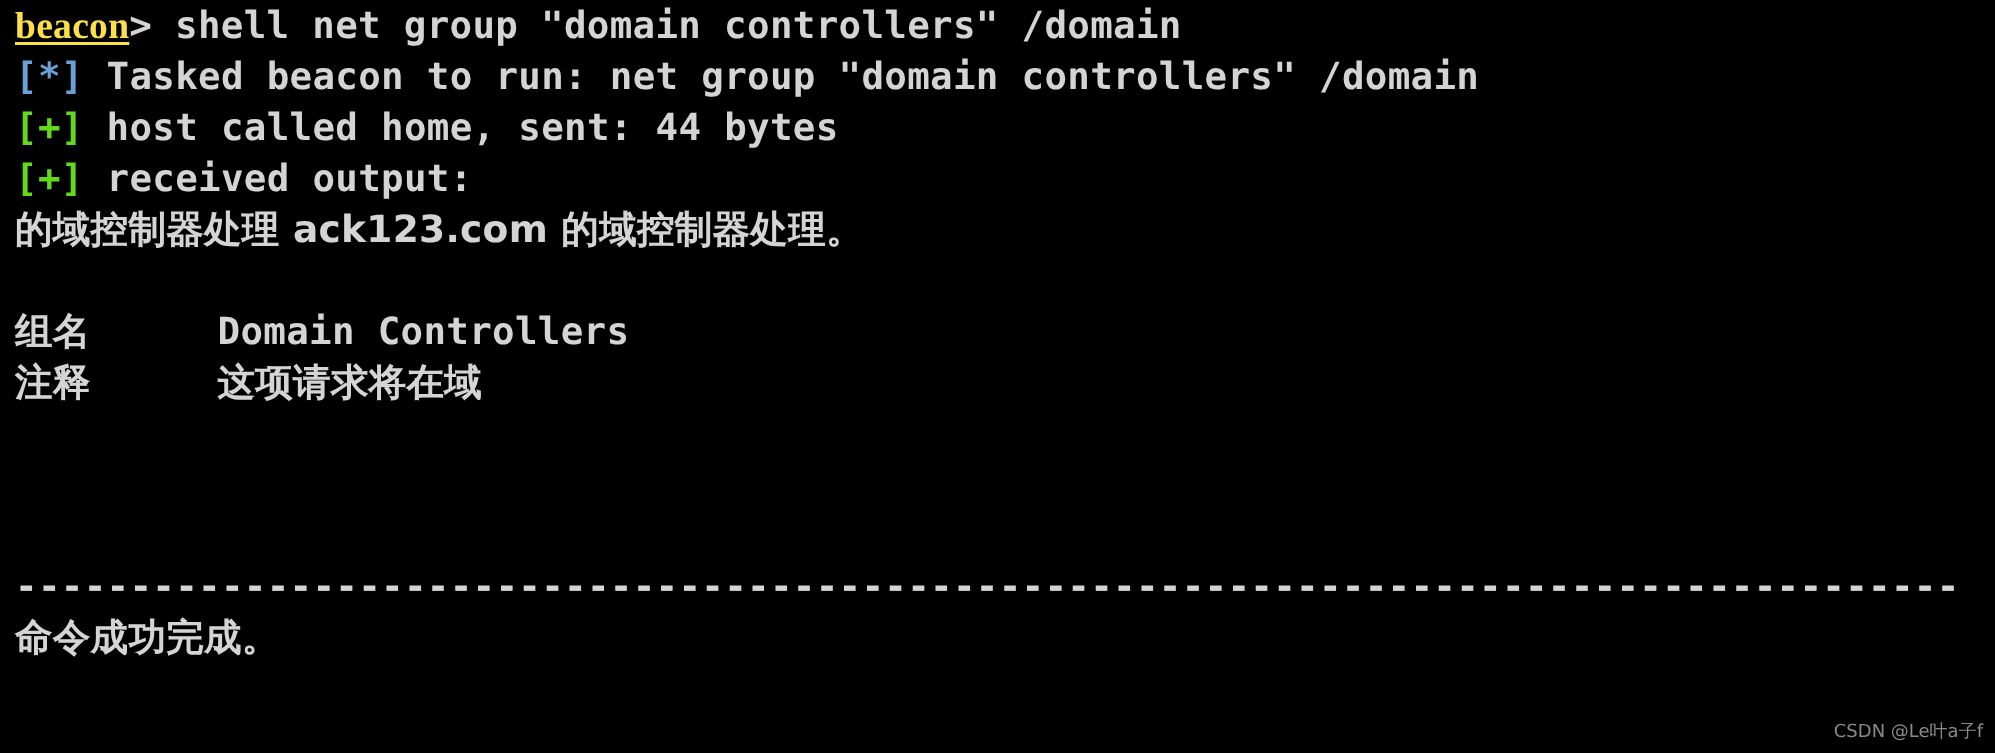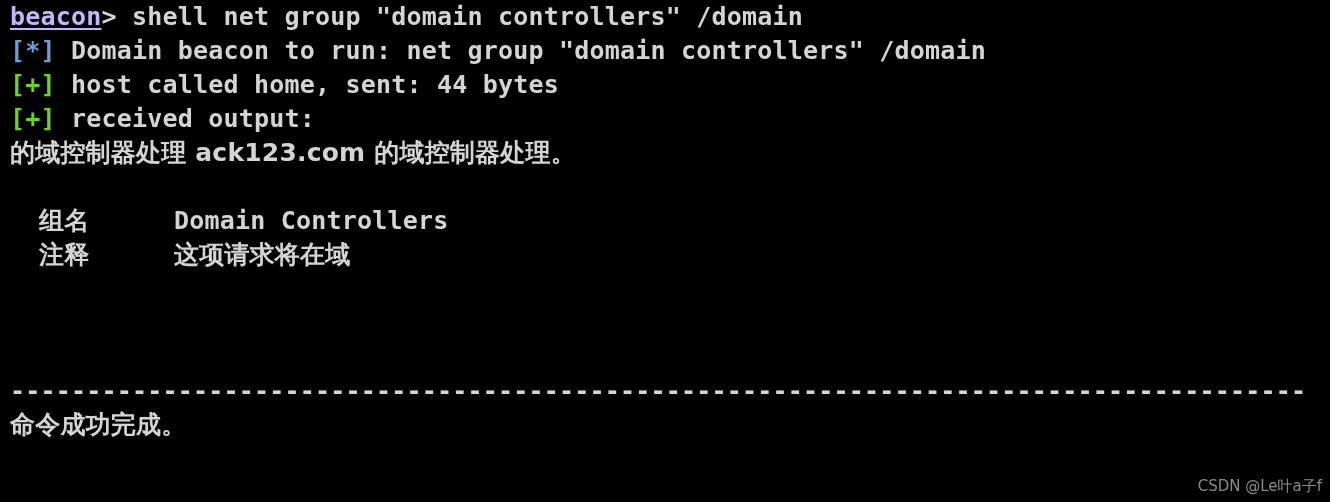"beacon" .prompt-host { color: #c4b5fd -> #fde047; font-family: none -> Liberation Serif, serif }
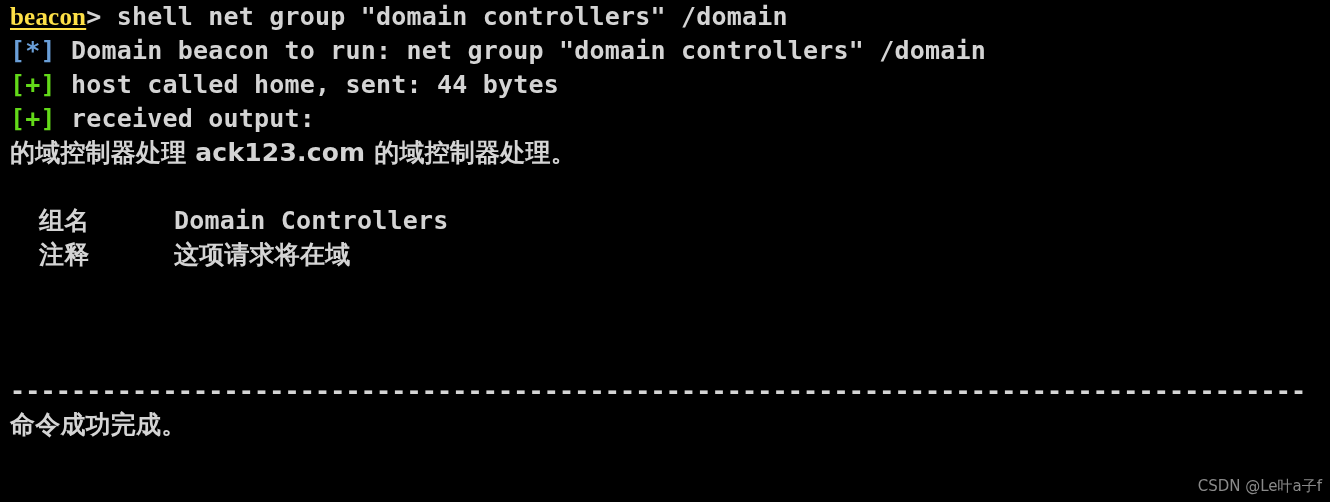"Domain beacon to run: net" span { text: Domain -> Tasked }
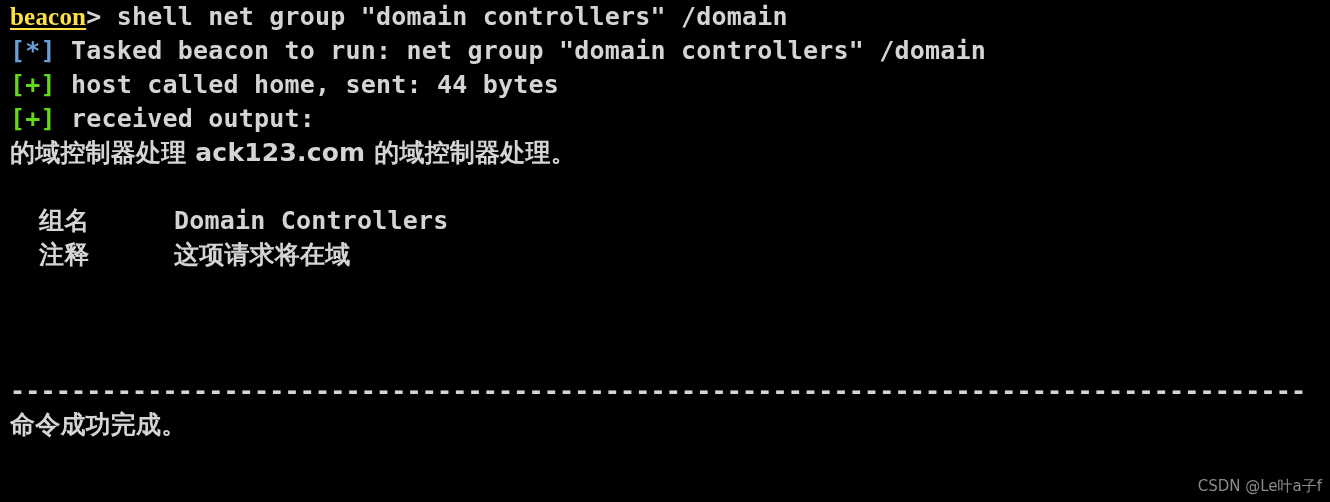"组名 Domain Controllers" .field-row { margin-left: 29px -> none }
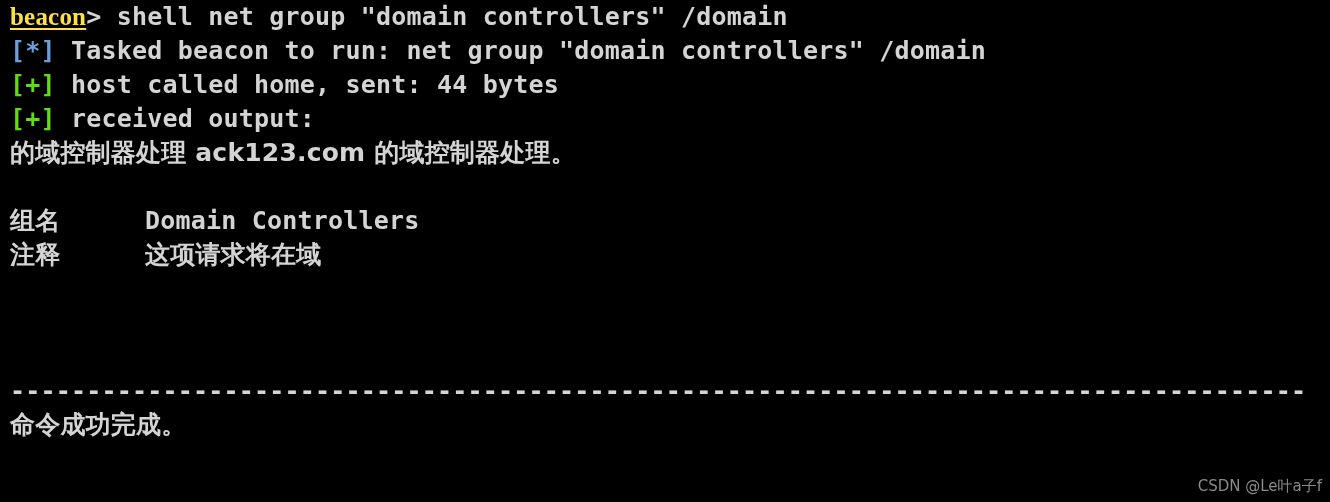"CSDN @Le叶a子f" .watermark { font-size: 15px -> 12px }
